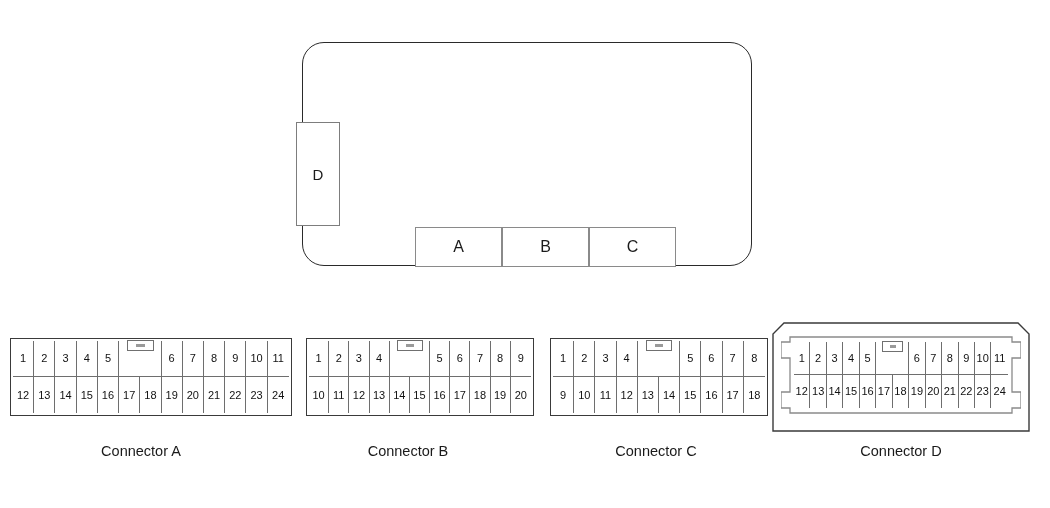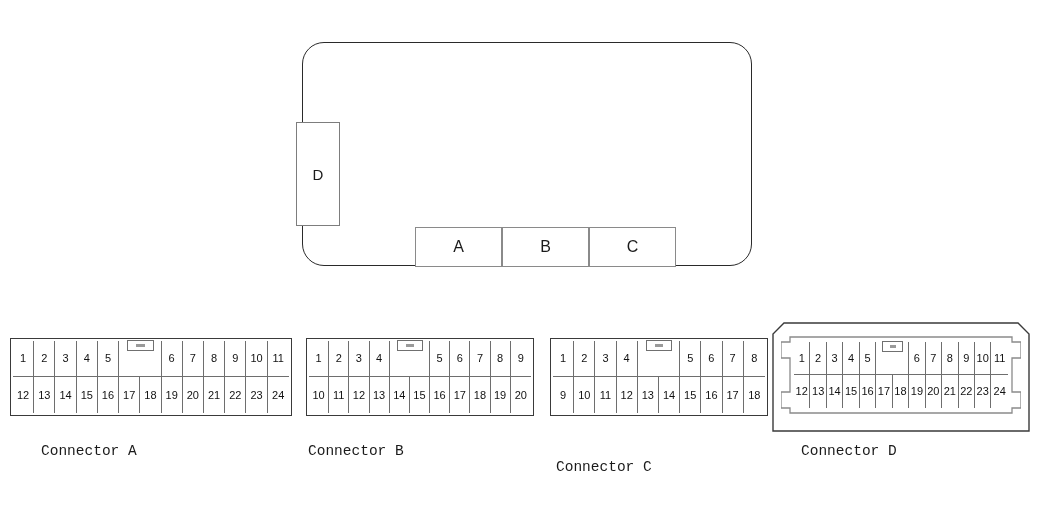"Connector A" .conn-caption { font-family: Liberation Mono, monospace -> none; text-align: left -> center }
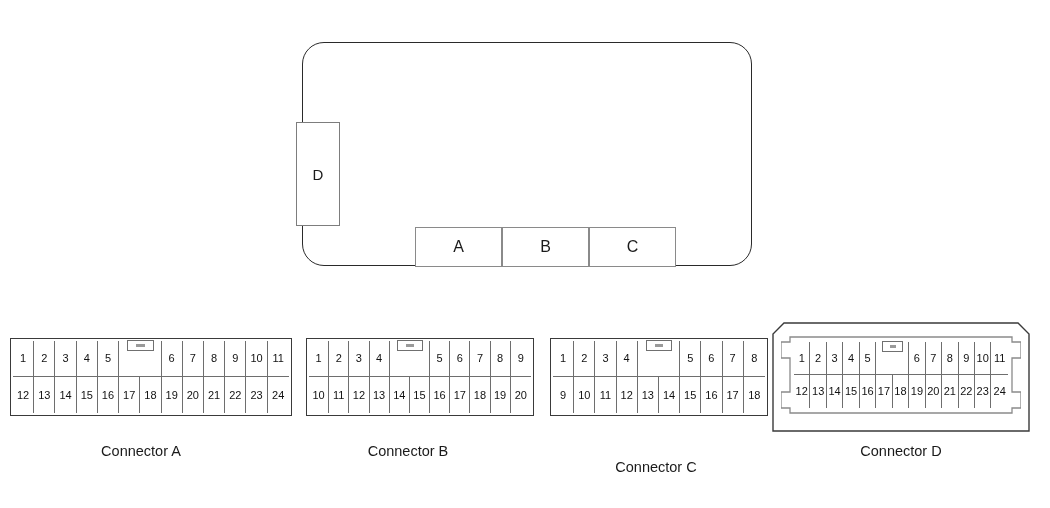"Connector C" div.conn-caption { margin-top: 16px -> none }
